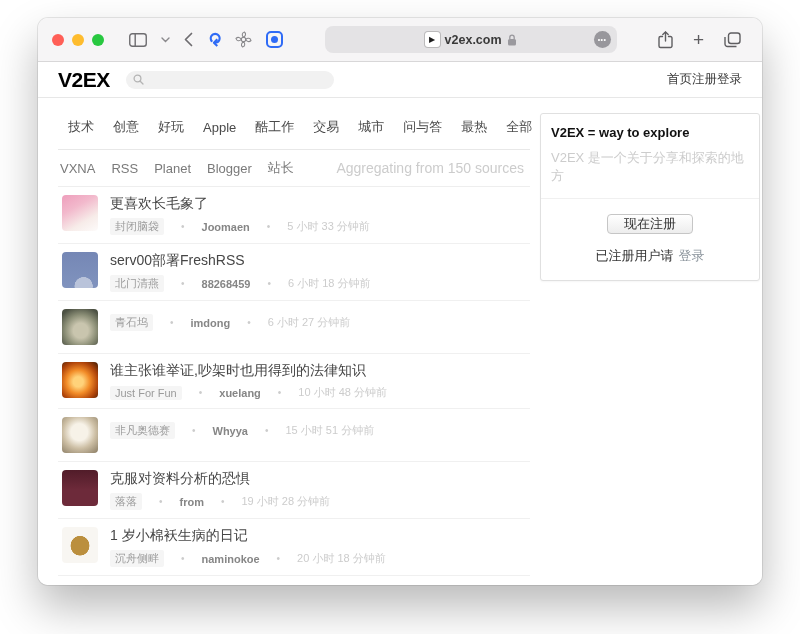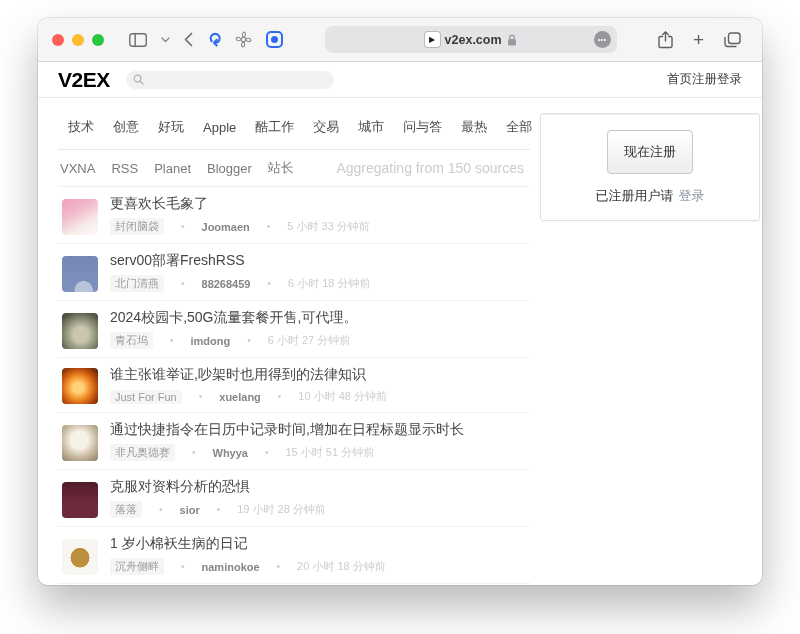"V2EX = way to explore" div.sb-head { html: none -> <div> <div>V2EX = way to explore</div> <div>V2EX 是一个关于分享和探索的地方</div> </div> }
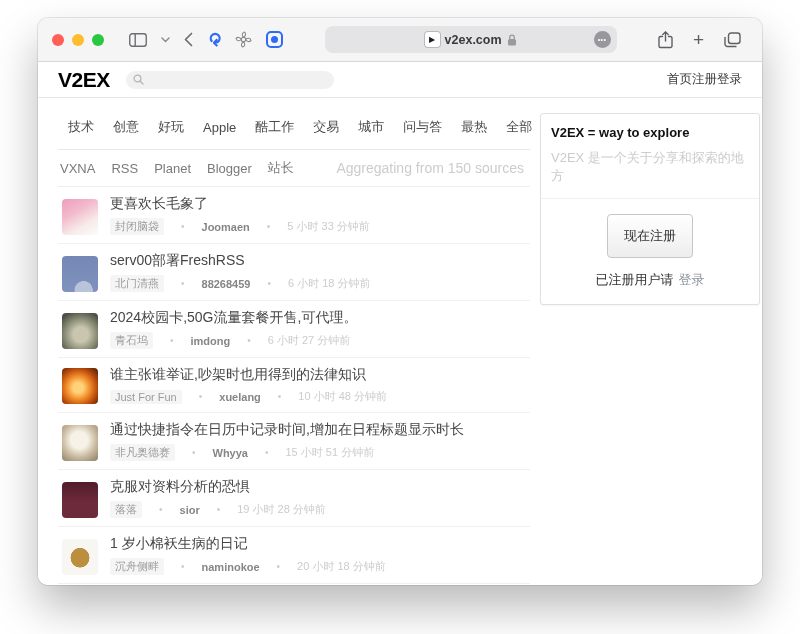"更喜欢长毛象了" .post { align-items: flex-end -> flex-start }
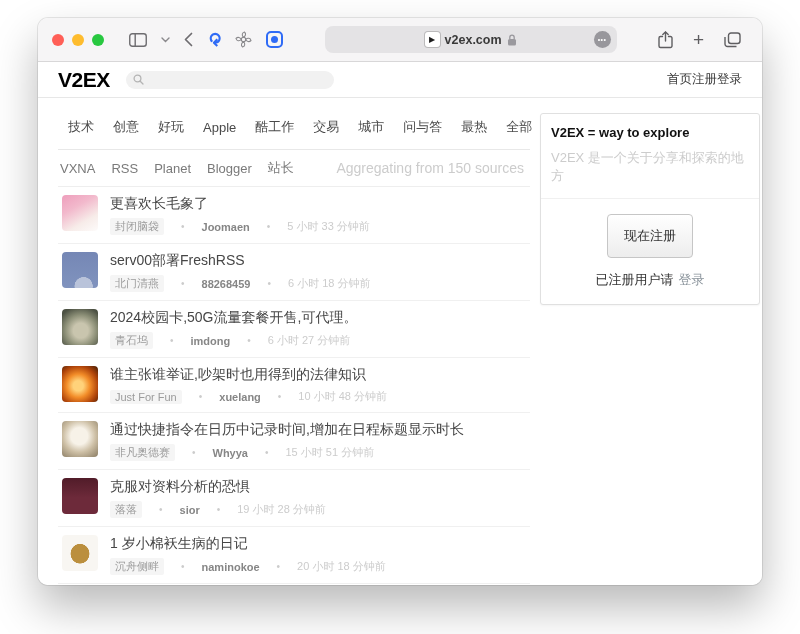"现在注册" .register-btn { padding: 12px 16px -> 0 16px }
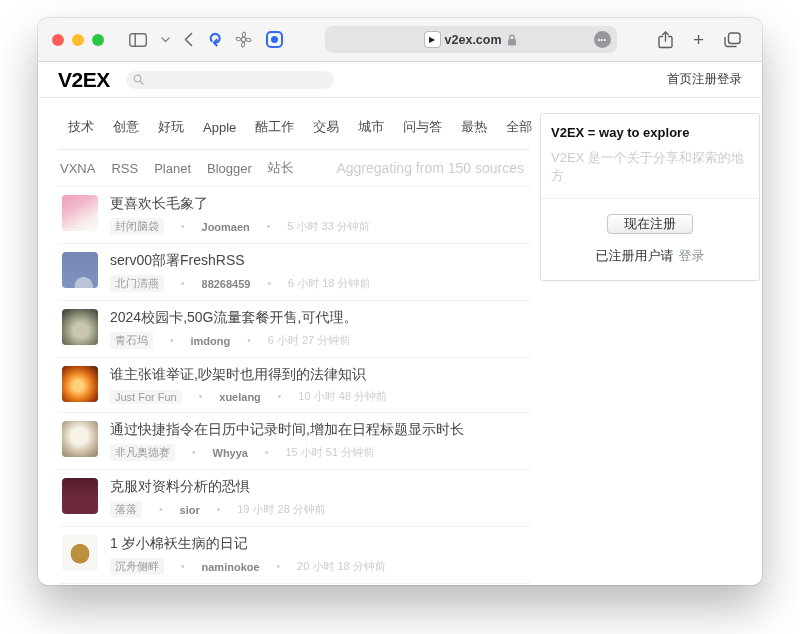"2024校园卡,50G流量套餐开售,可代理。" div.ptitle { html: <div>2024校园卡,50G流量套餐开售,可代理。</div> -> none }
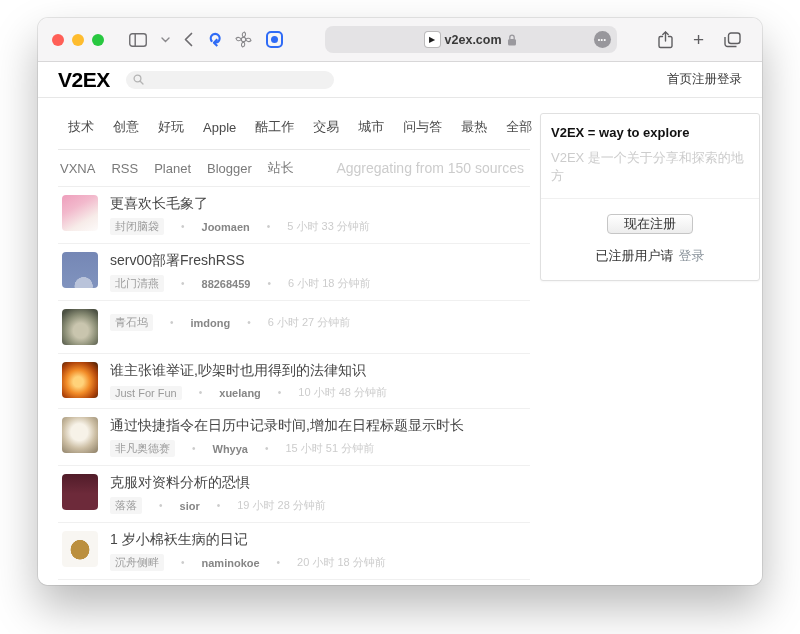"通过快捷指令在日历中记录时间,增加在日程标题显示时长" div.ptitle { html: <div>通过快捷指令在日历中记录时间,增加在日程标题显示时长</div> -> none }
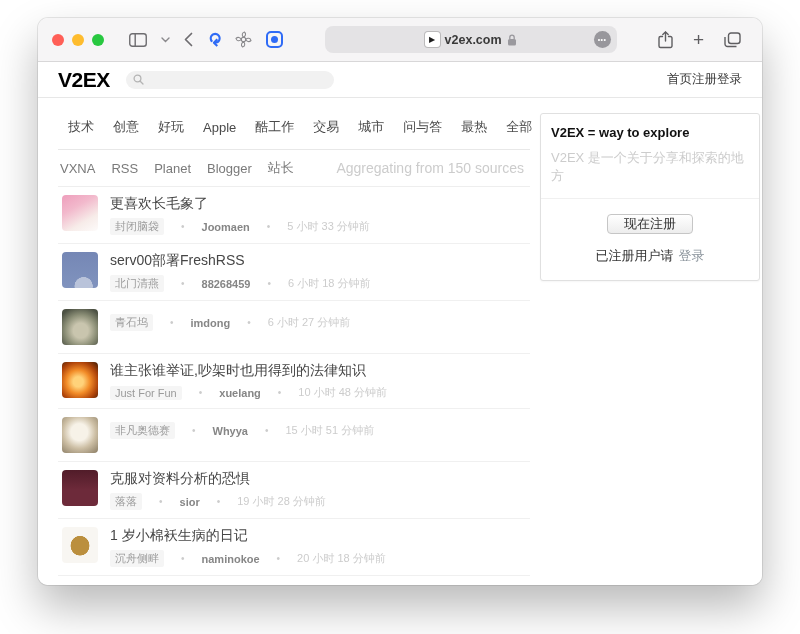"sior" span.pauthor { text: sior -> from }
